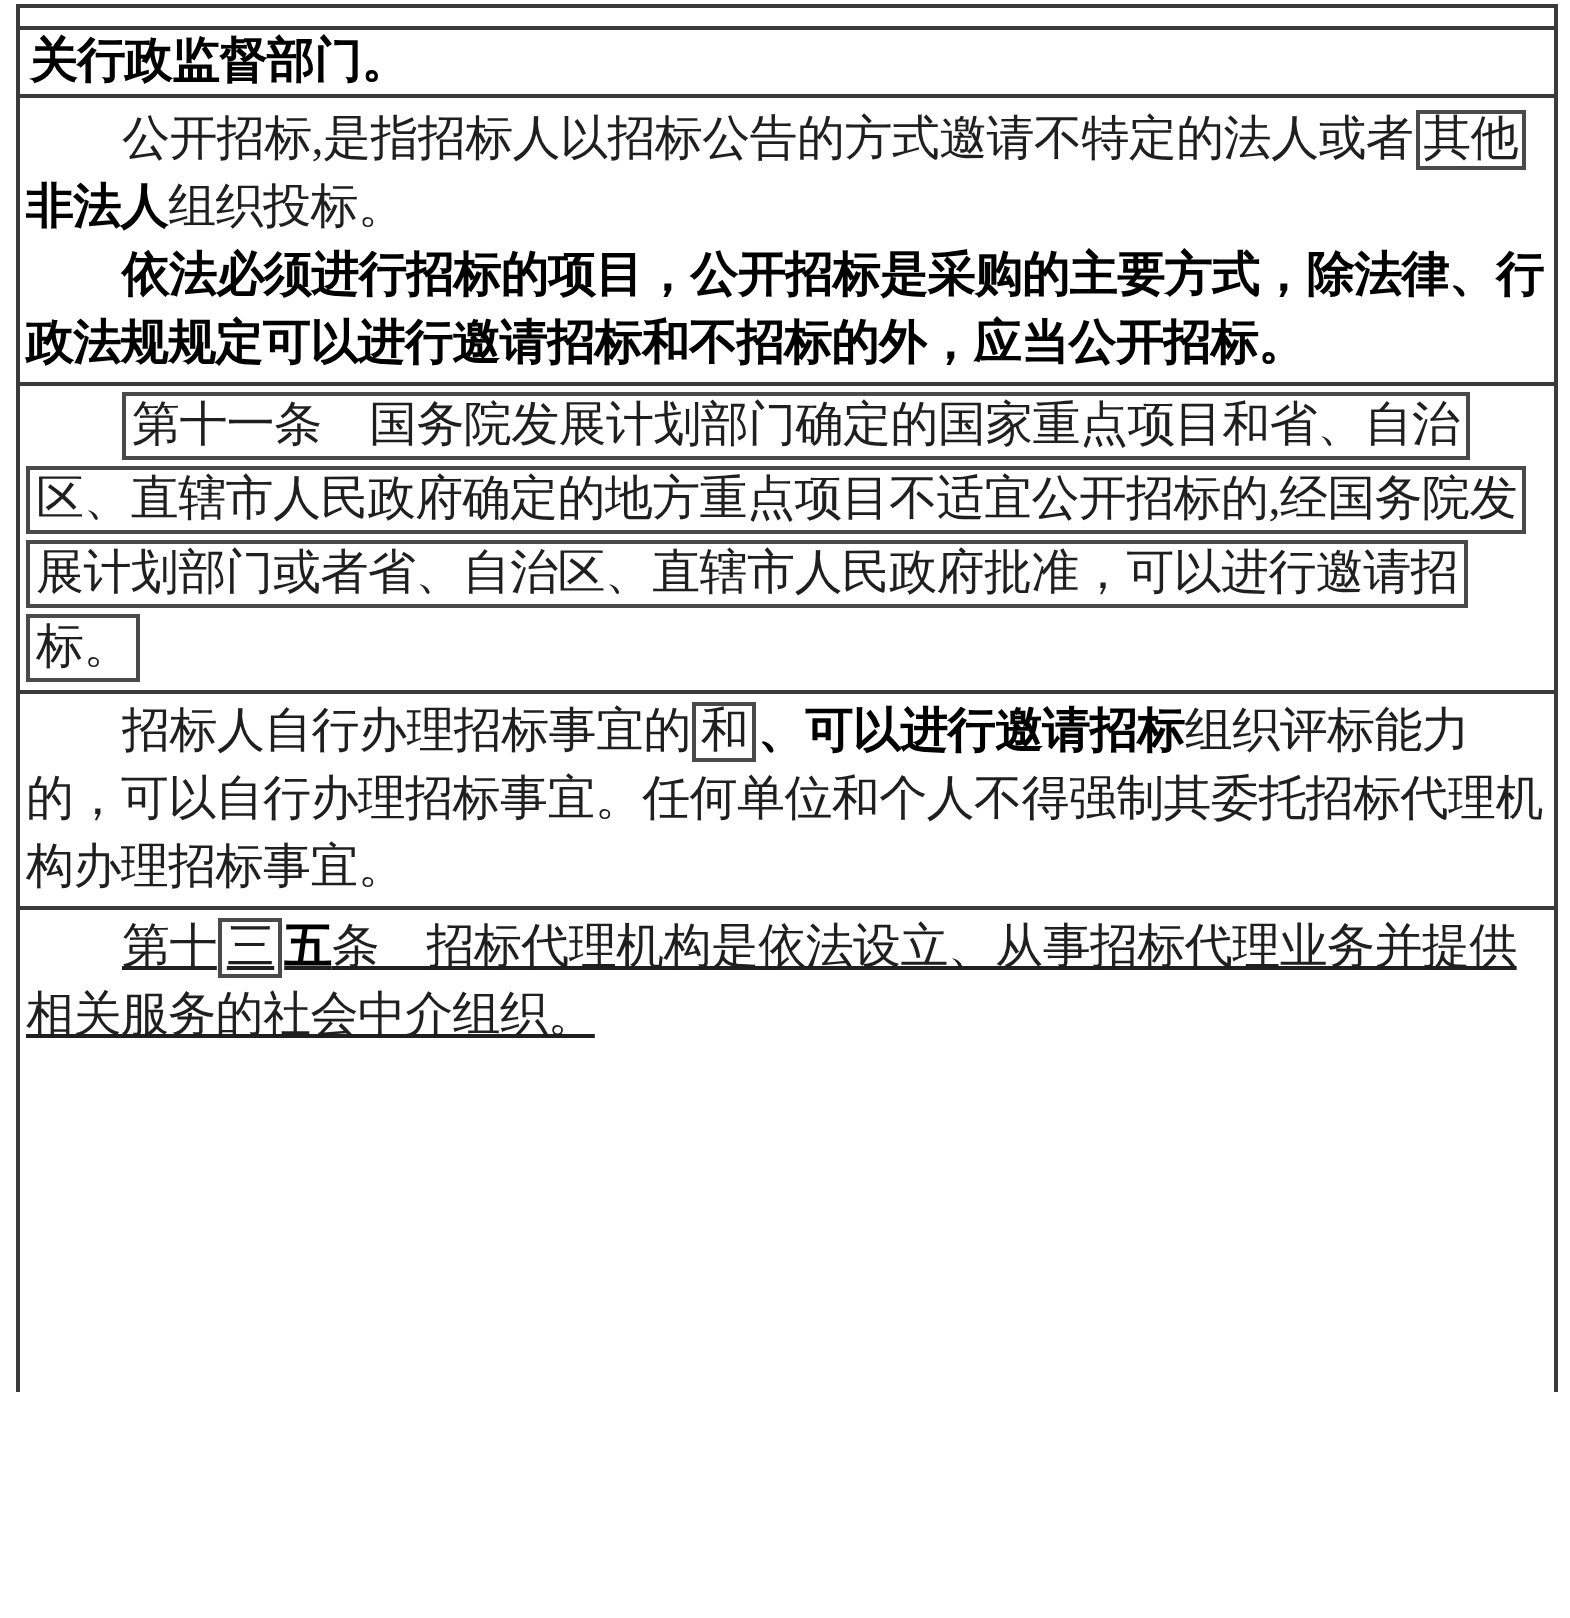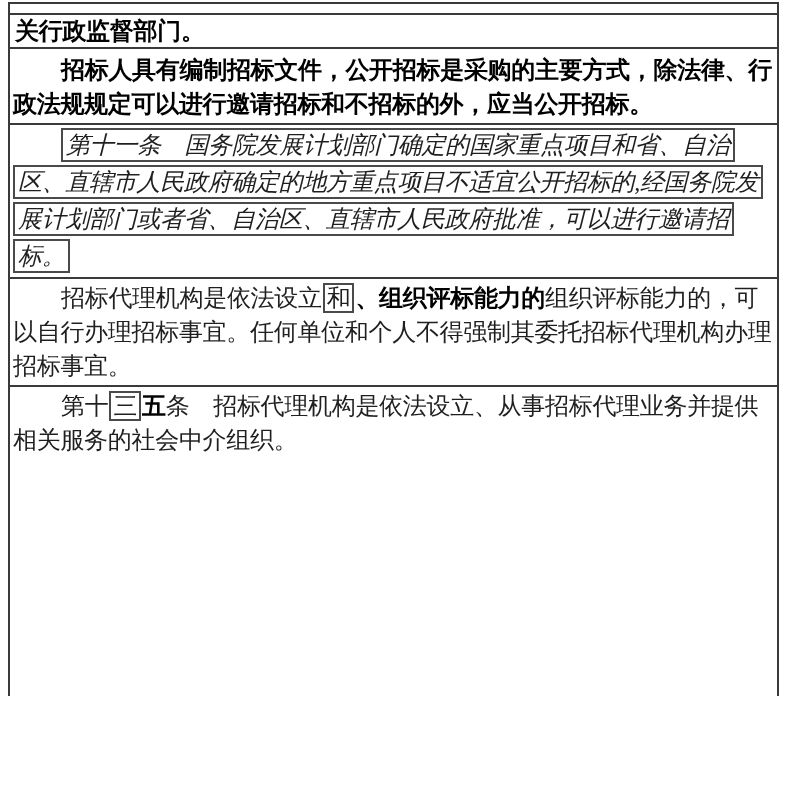"公开招标,是指招标人以招标公告的方式邀请不特定的法人或者 其他非法人组织投标。" p.para { html: none -> <p><span>公开招标,是指招标人以招标公告的方式邀请不特定的法人或者</span><span>其他</span><span>非法人</span><span>组织投标。</span></p> }
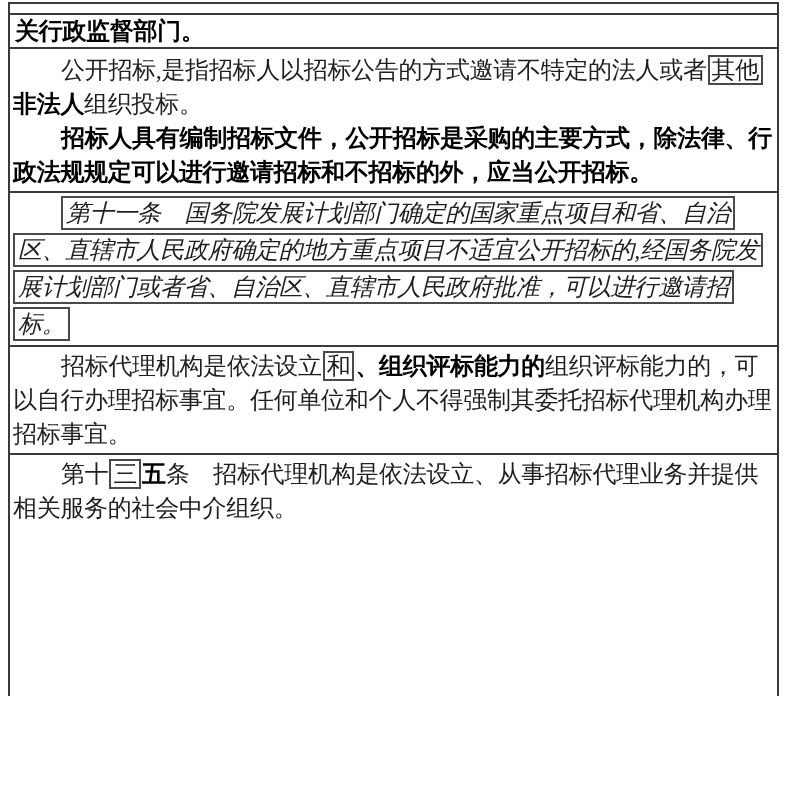"招标人具有编制招标文件，公开招标是采购的主要方式，除法律、行政法规规定可以进行邀" span.seg-b { text: 招标人具有编制招标文件 -> 依法必须进行招标的项目 }
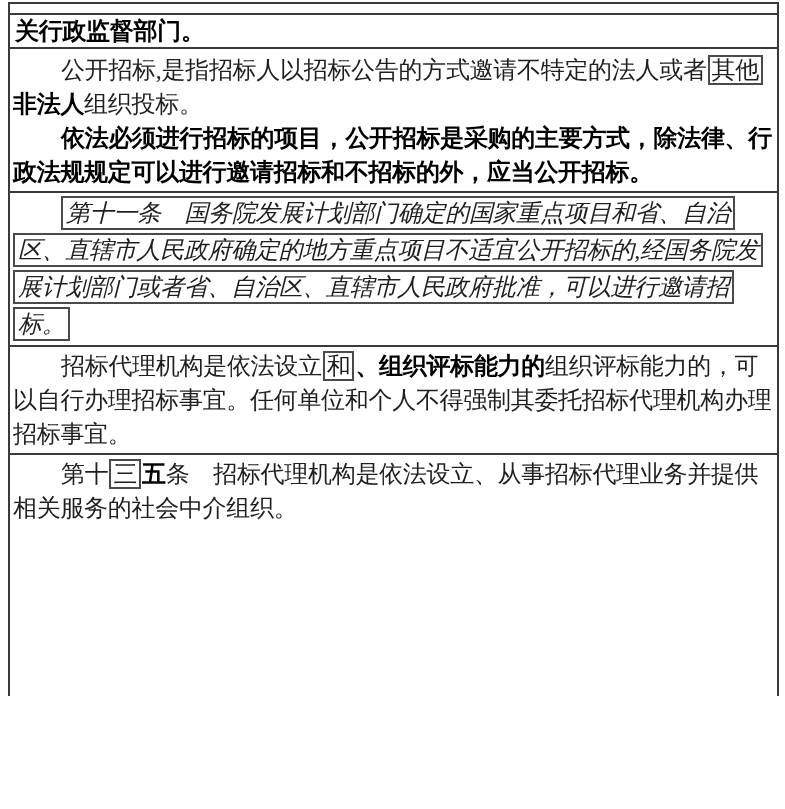"第十一条" .para.boxedline { font-style: italic -> none }
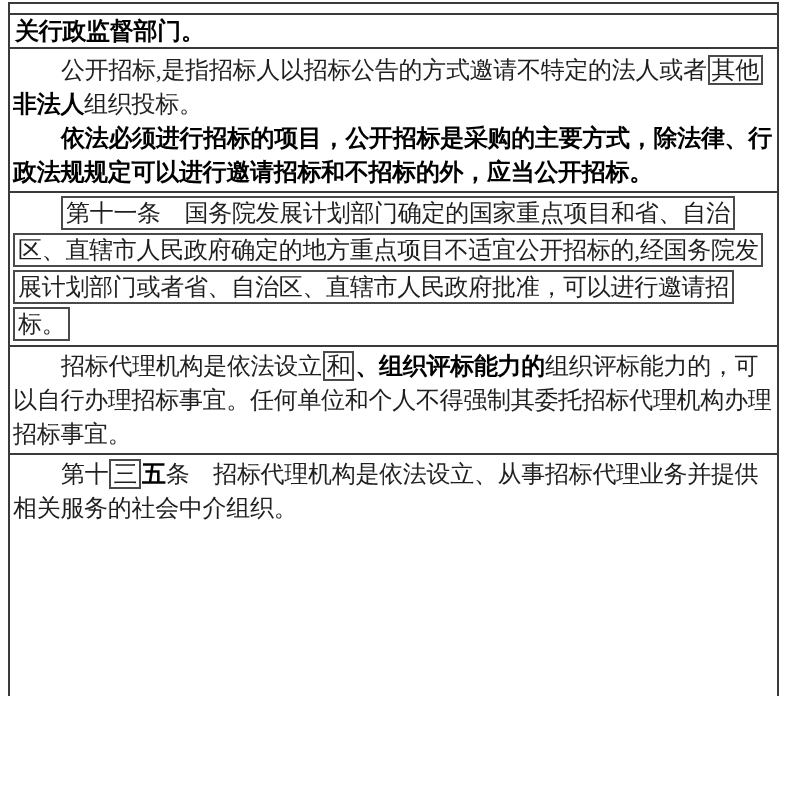"招标代理机构是依法设立" span.seg-r { text: 代理机构是依法设立 -> 人自行办理招标事宜的 }
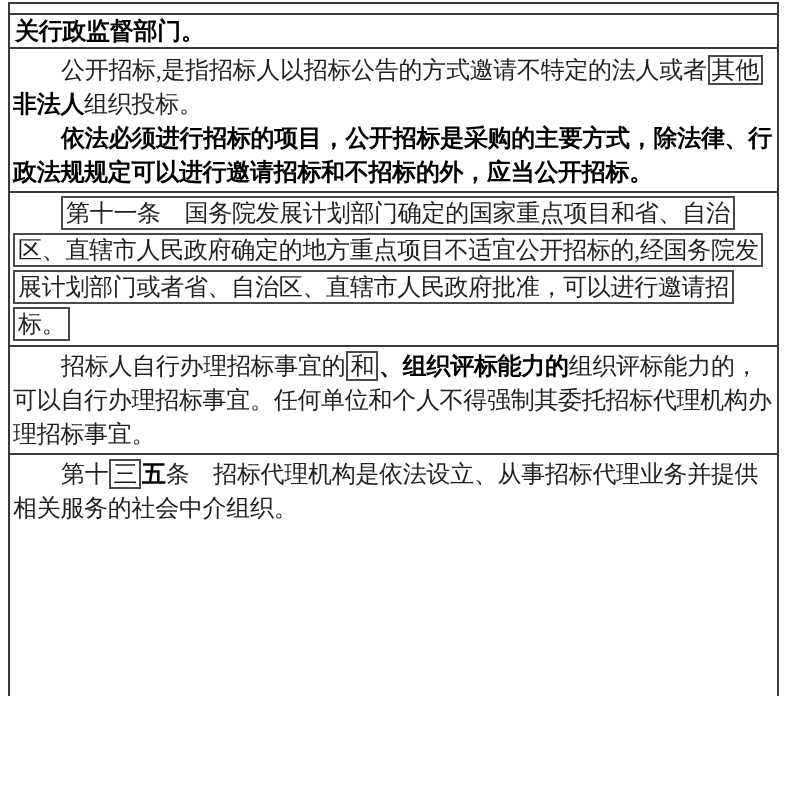"、组织评标能力的" span.seg-b { text: 组织评标能力的 -> 可以进行邀请招标 }
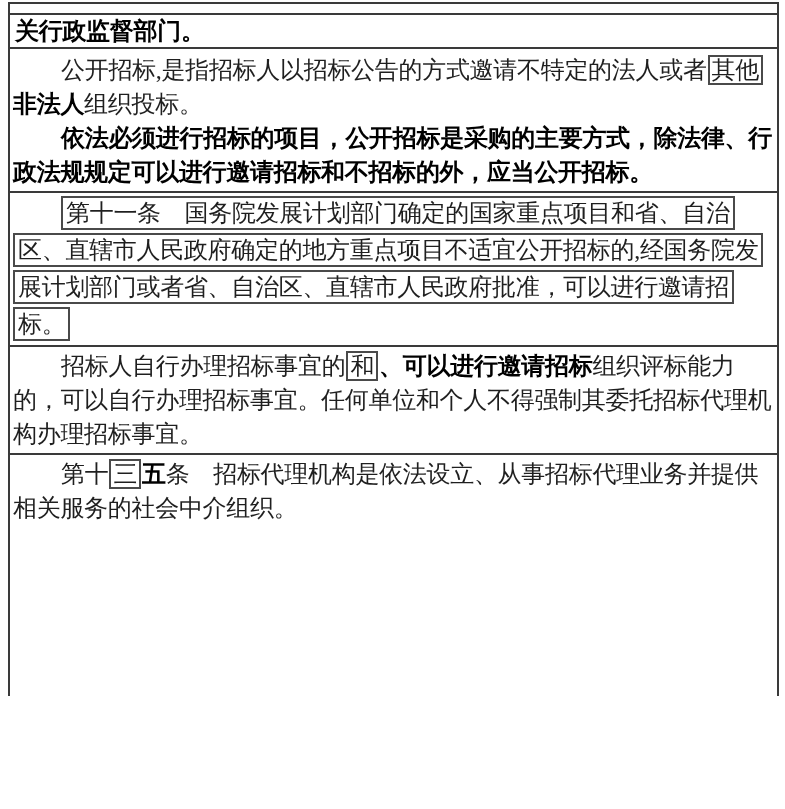"第十 三 五条" .row:last-child { text-decoration: none -> underline }
